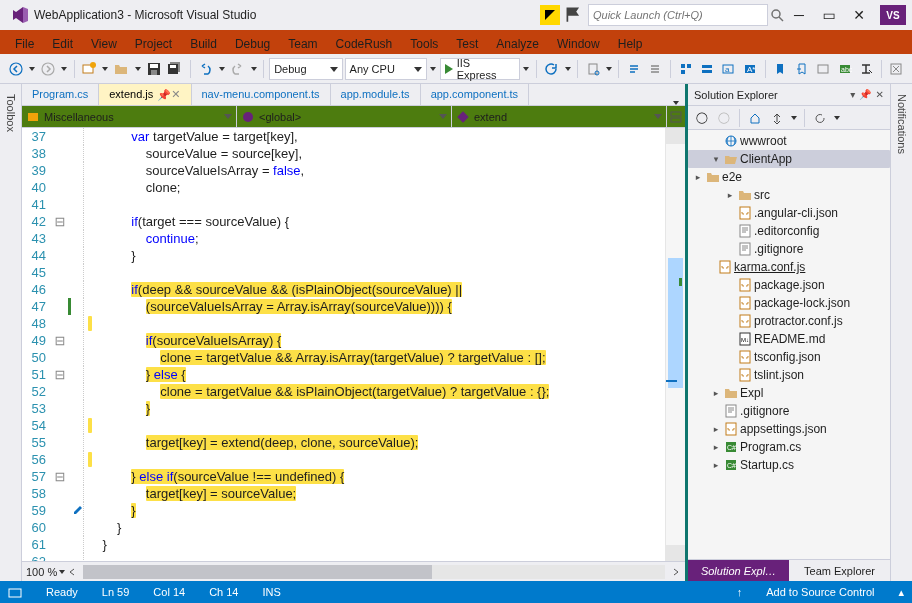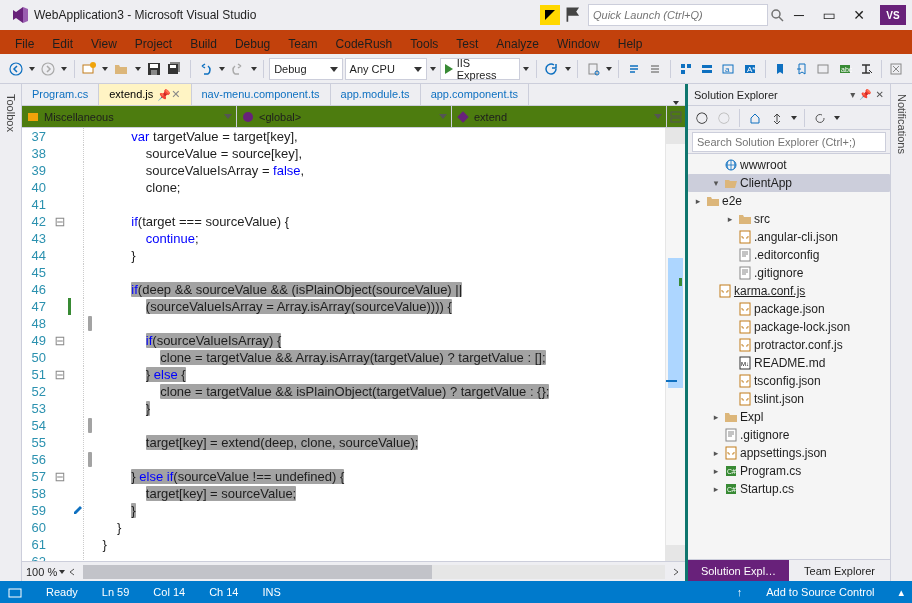"Search Solution Explorer (Ctrl+;)" div.panel-search { html: <div> <input> </div> -> none }
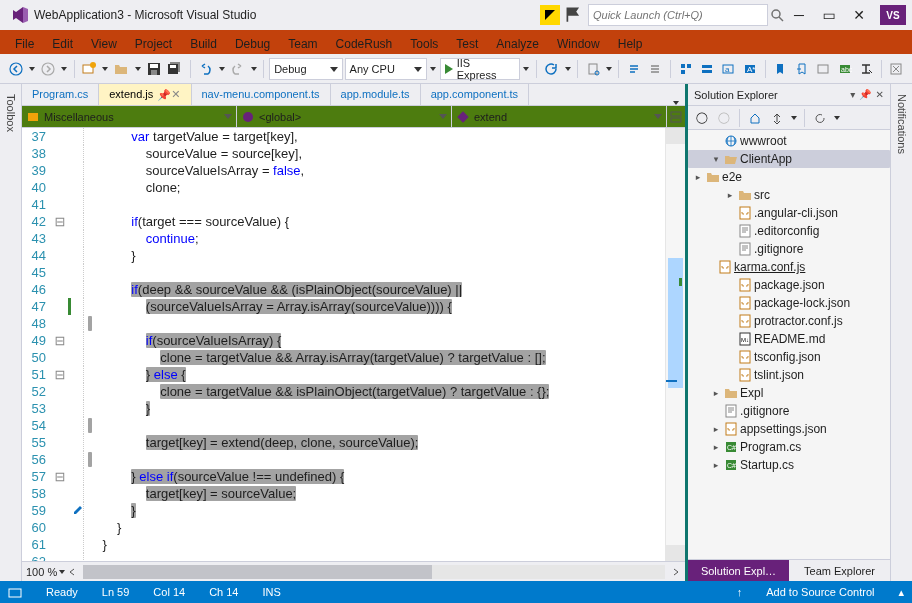"if(deep && sourceValue &&" .sel { background: #a3a3a3 -> #fde047 }
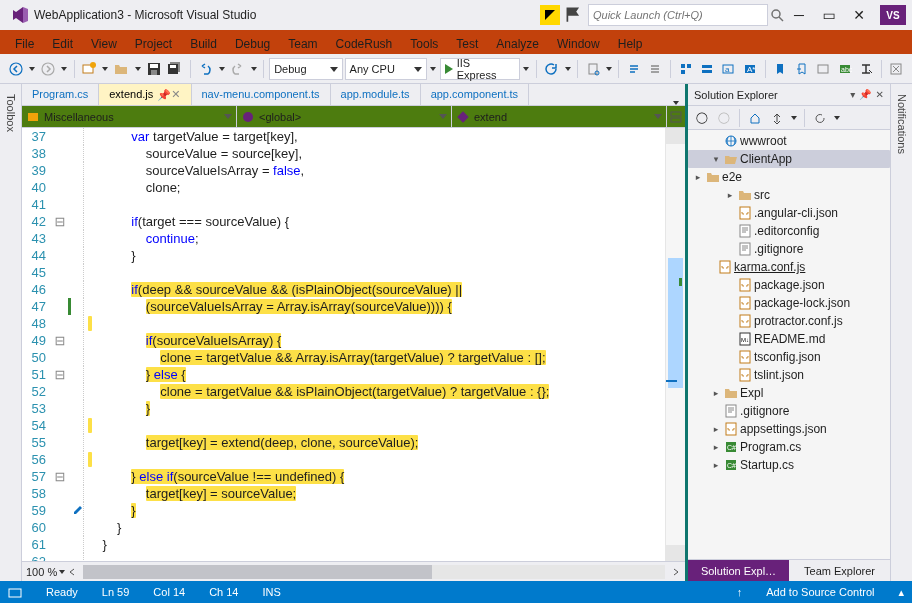"Solution Expl…" .ptab.active { font-style: none -> italic }
